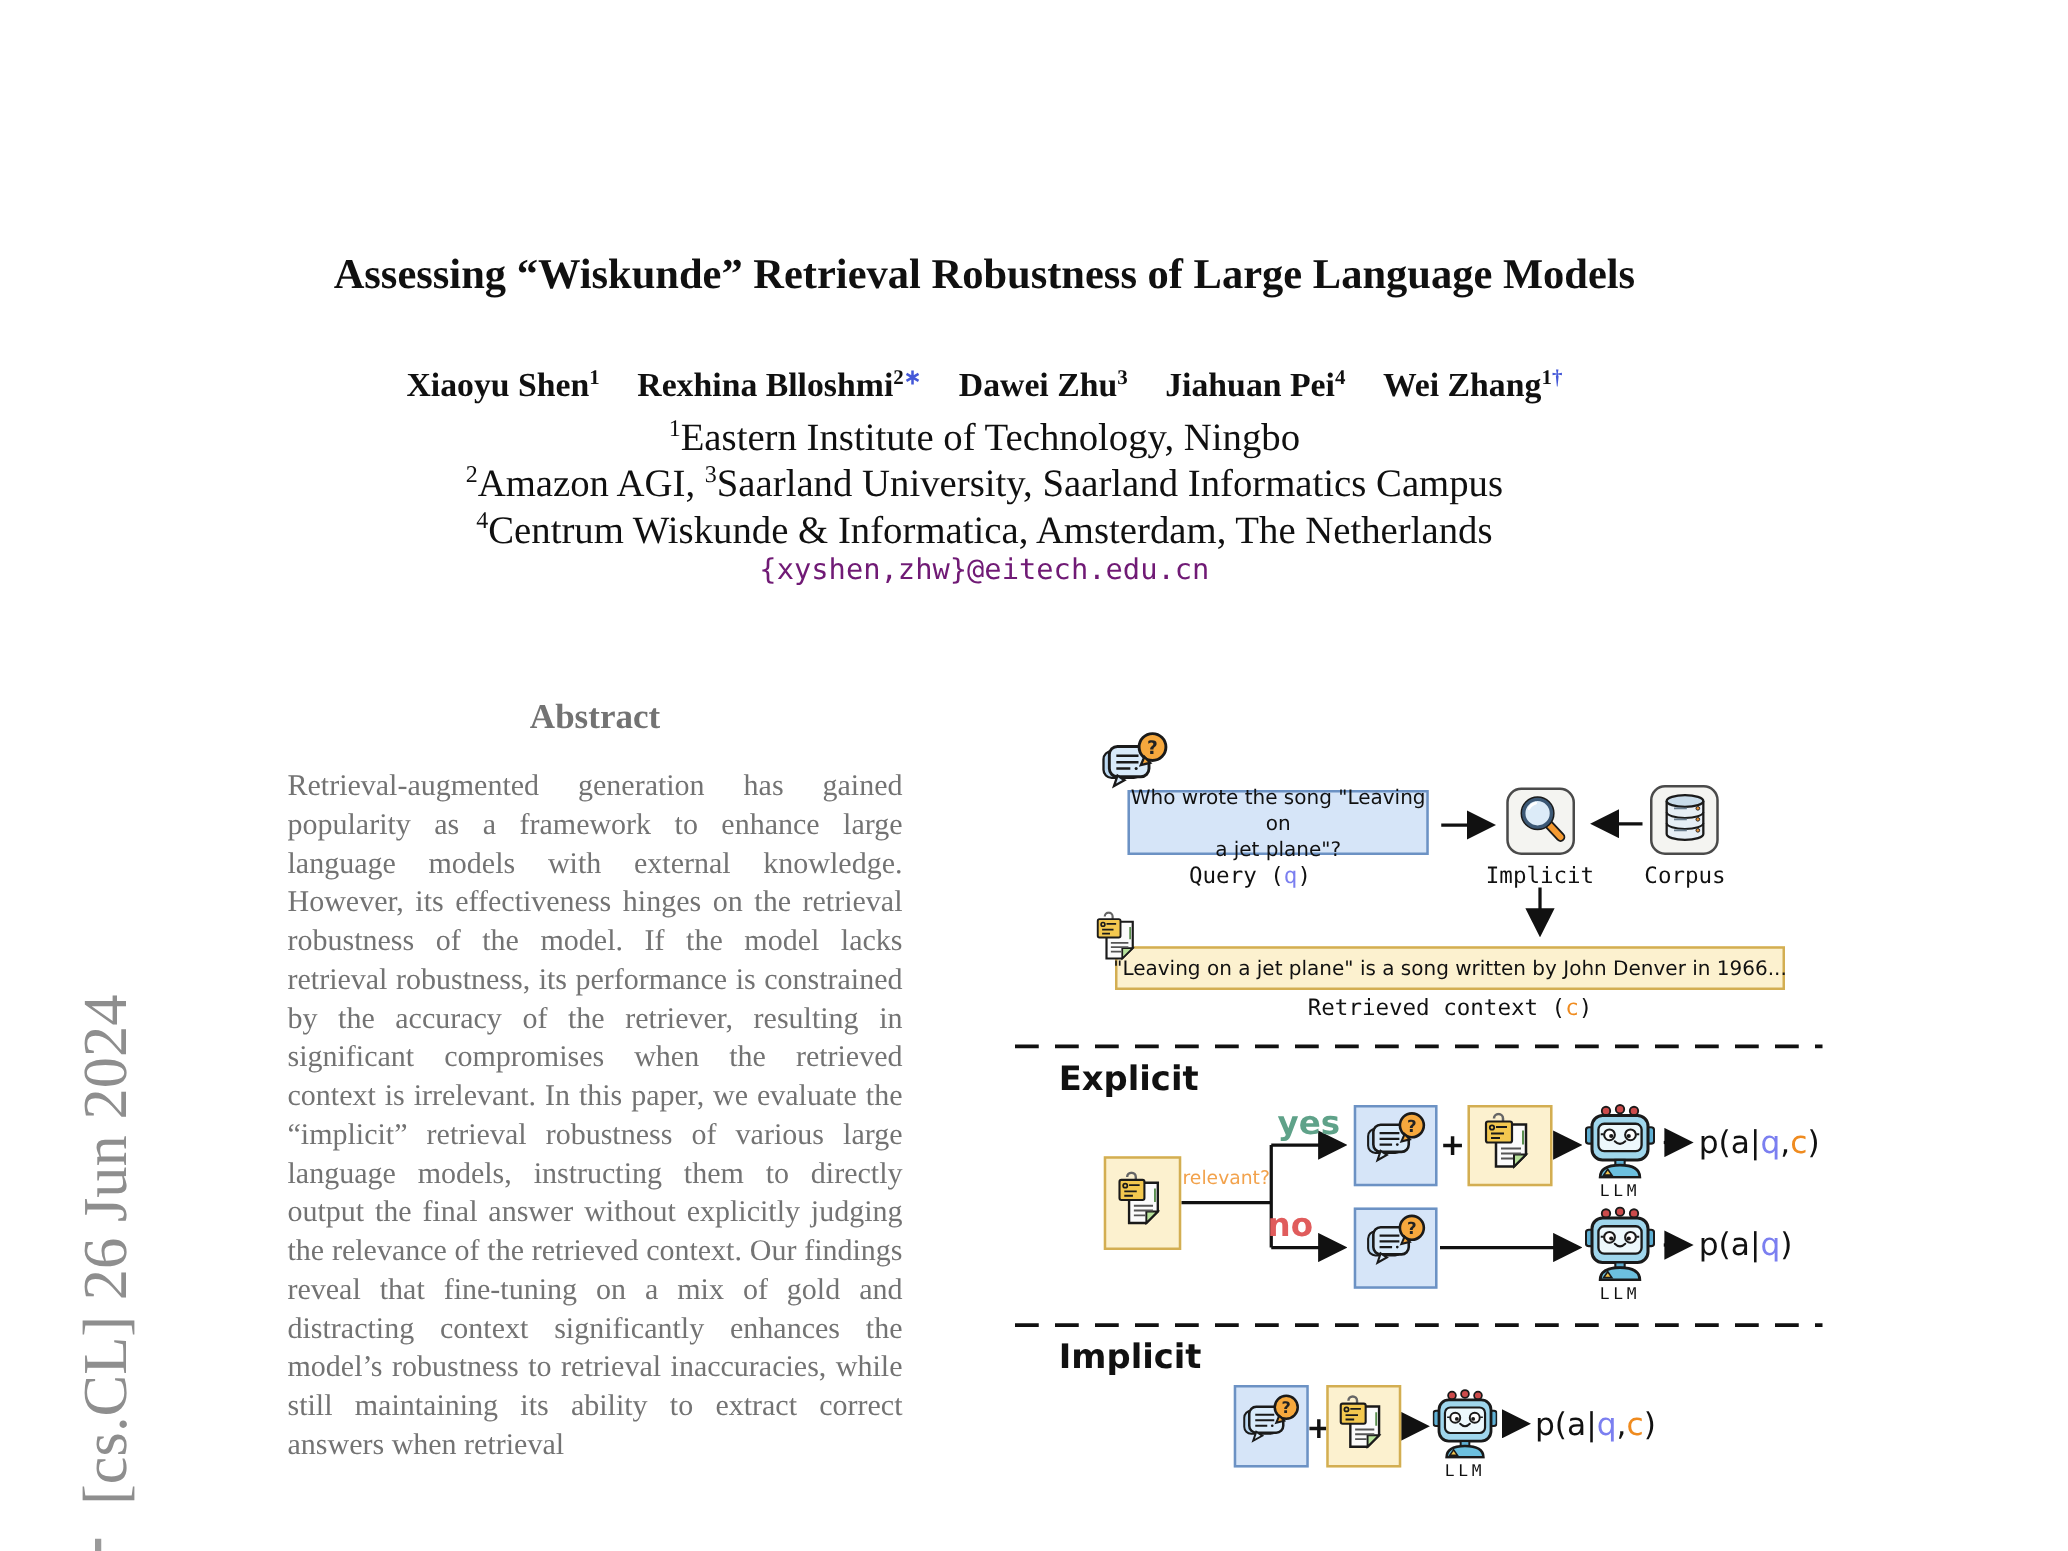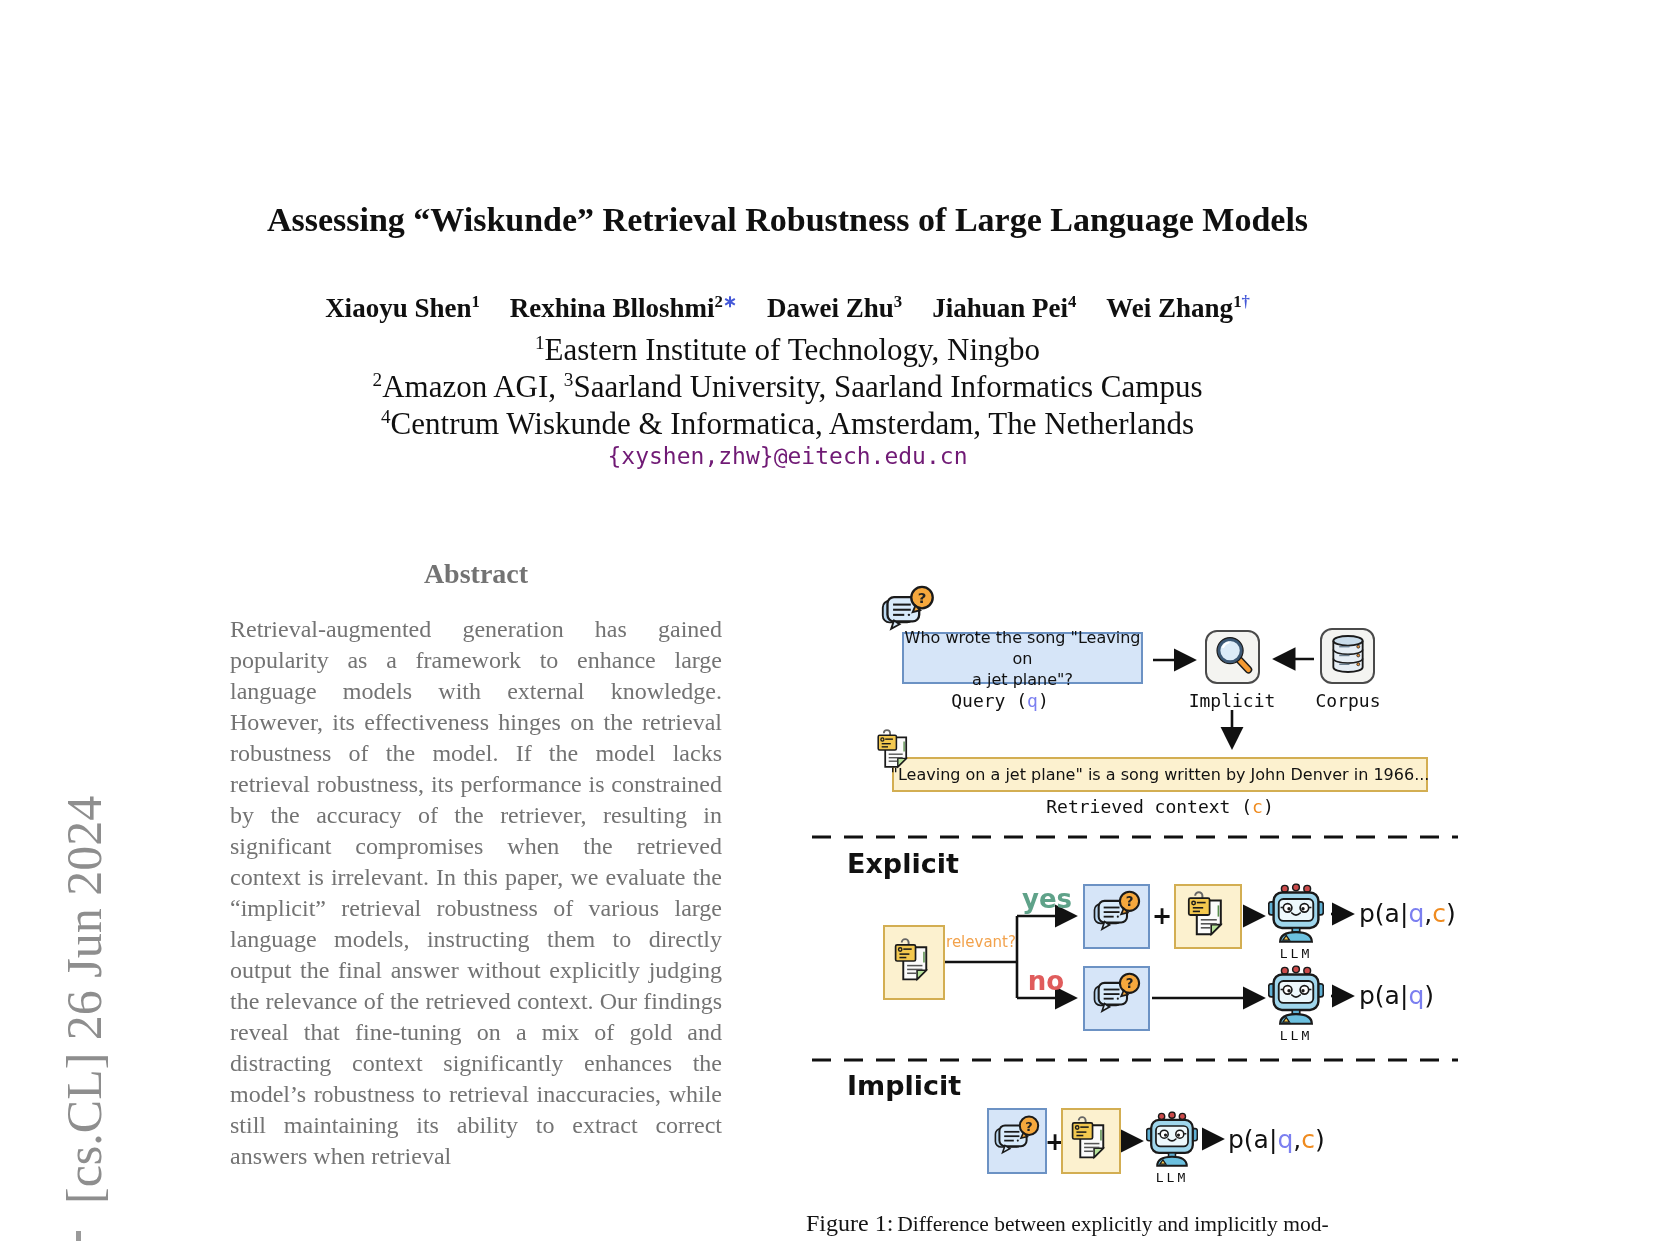"no" #no-label { text-align: center -> none }
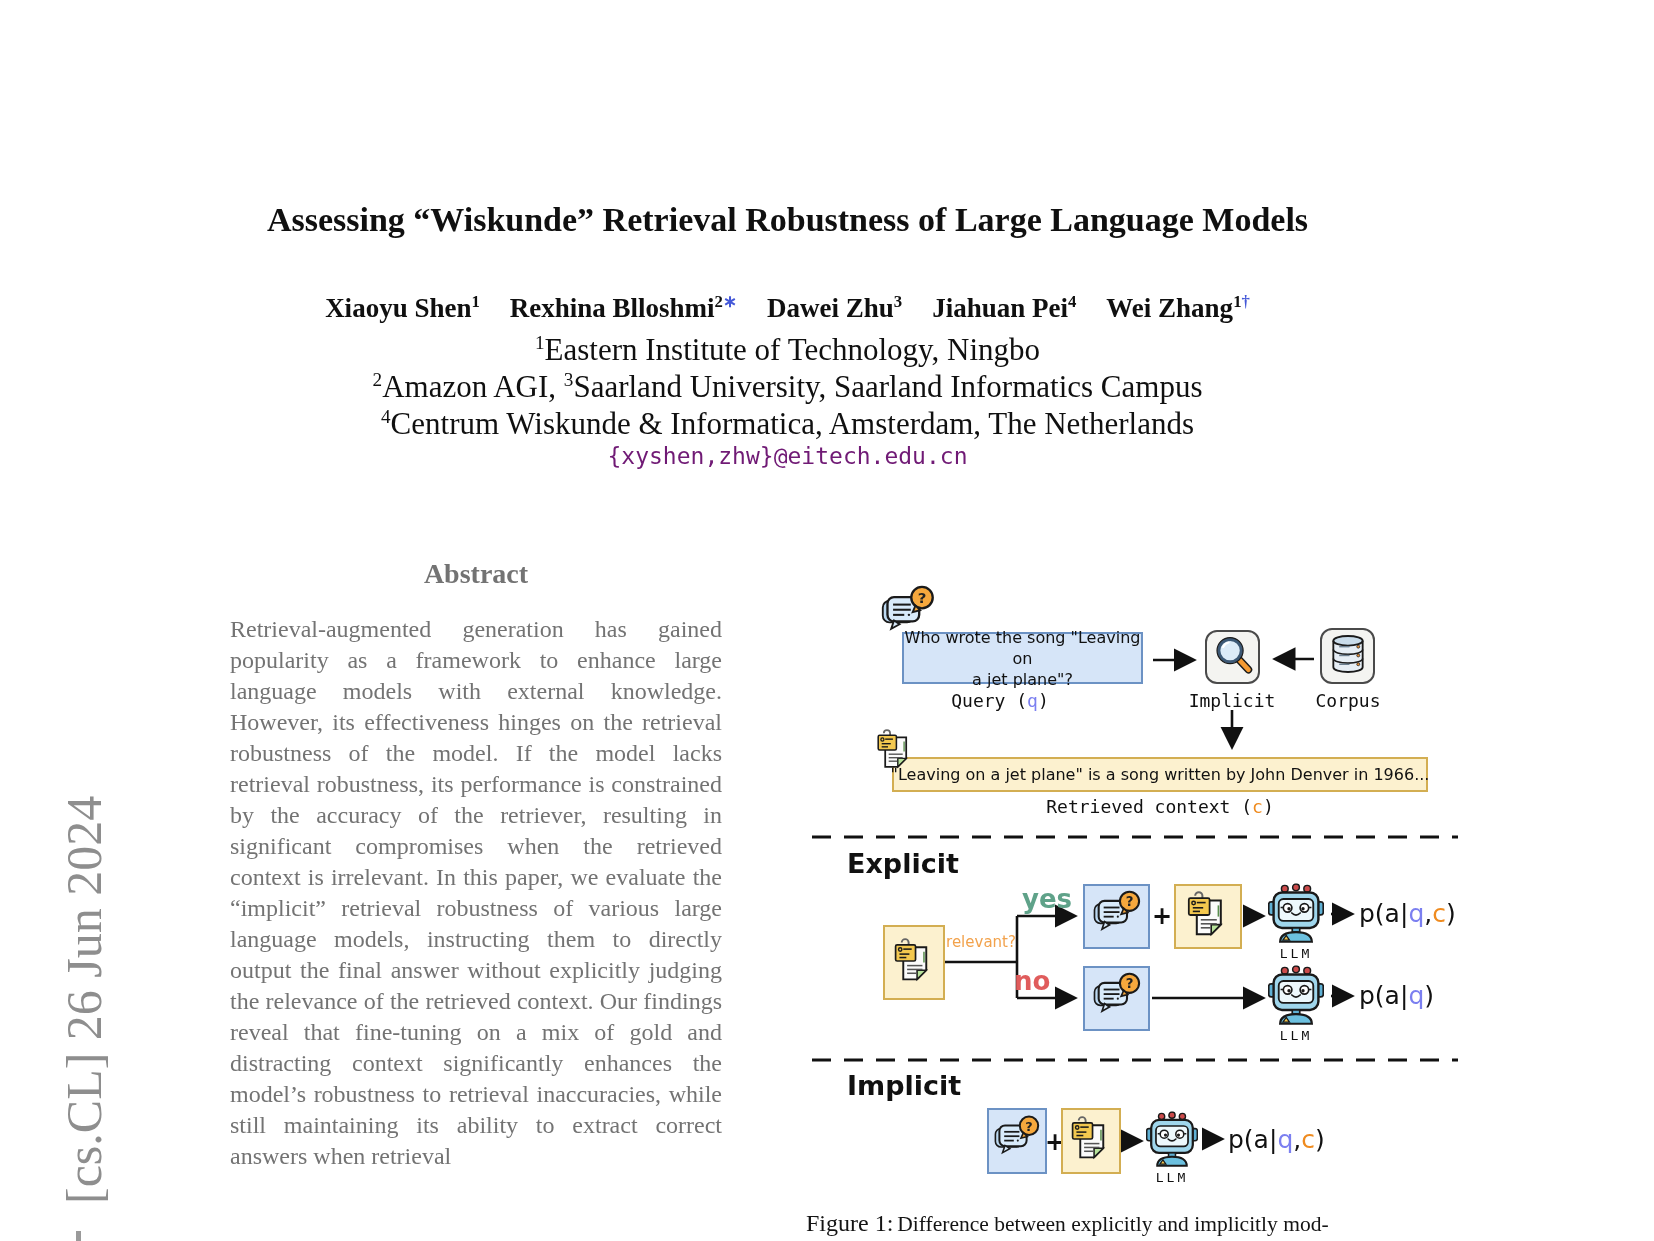"Figure 1: Difference between explicitly" div { html: <div> <span>Figure 1:</span> <span>Difference between explicitly and implicitly mod-</span> </div> -> none }
